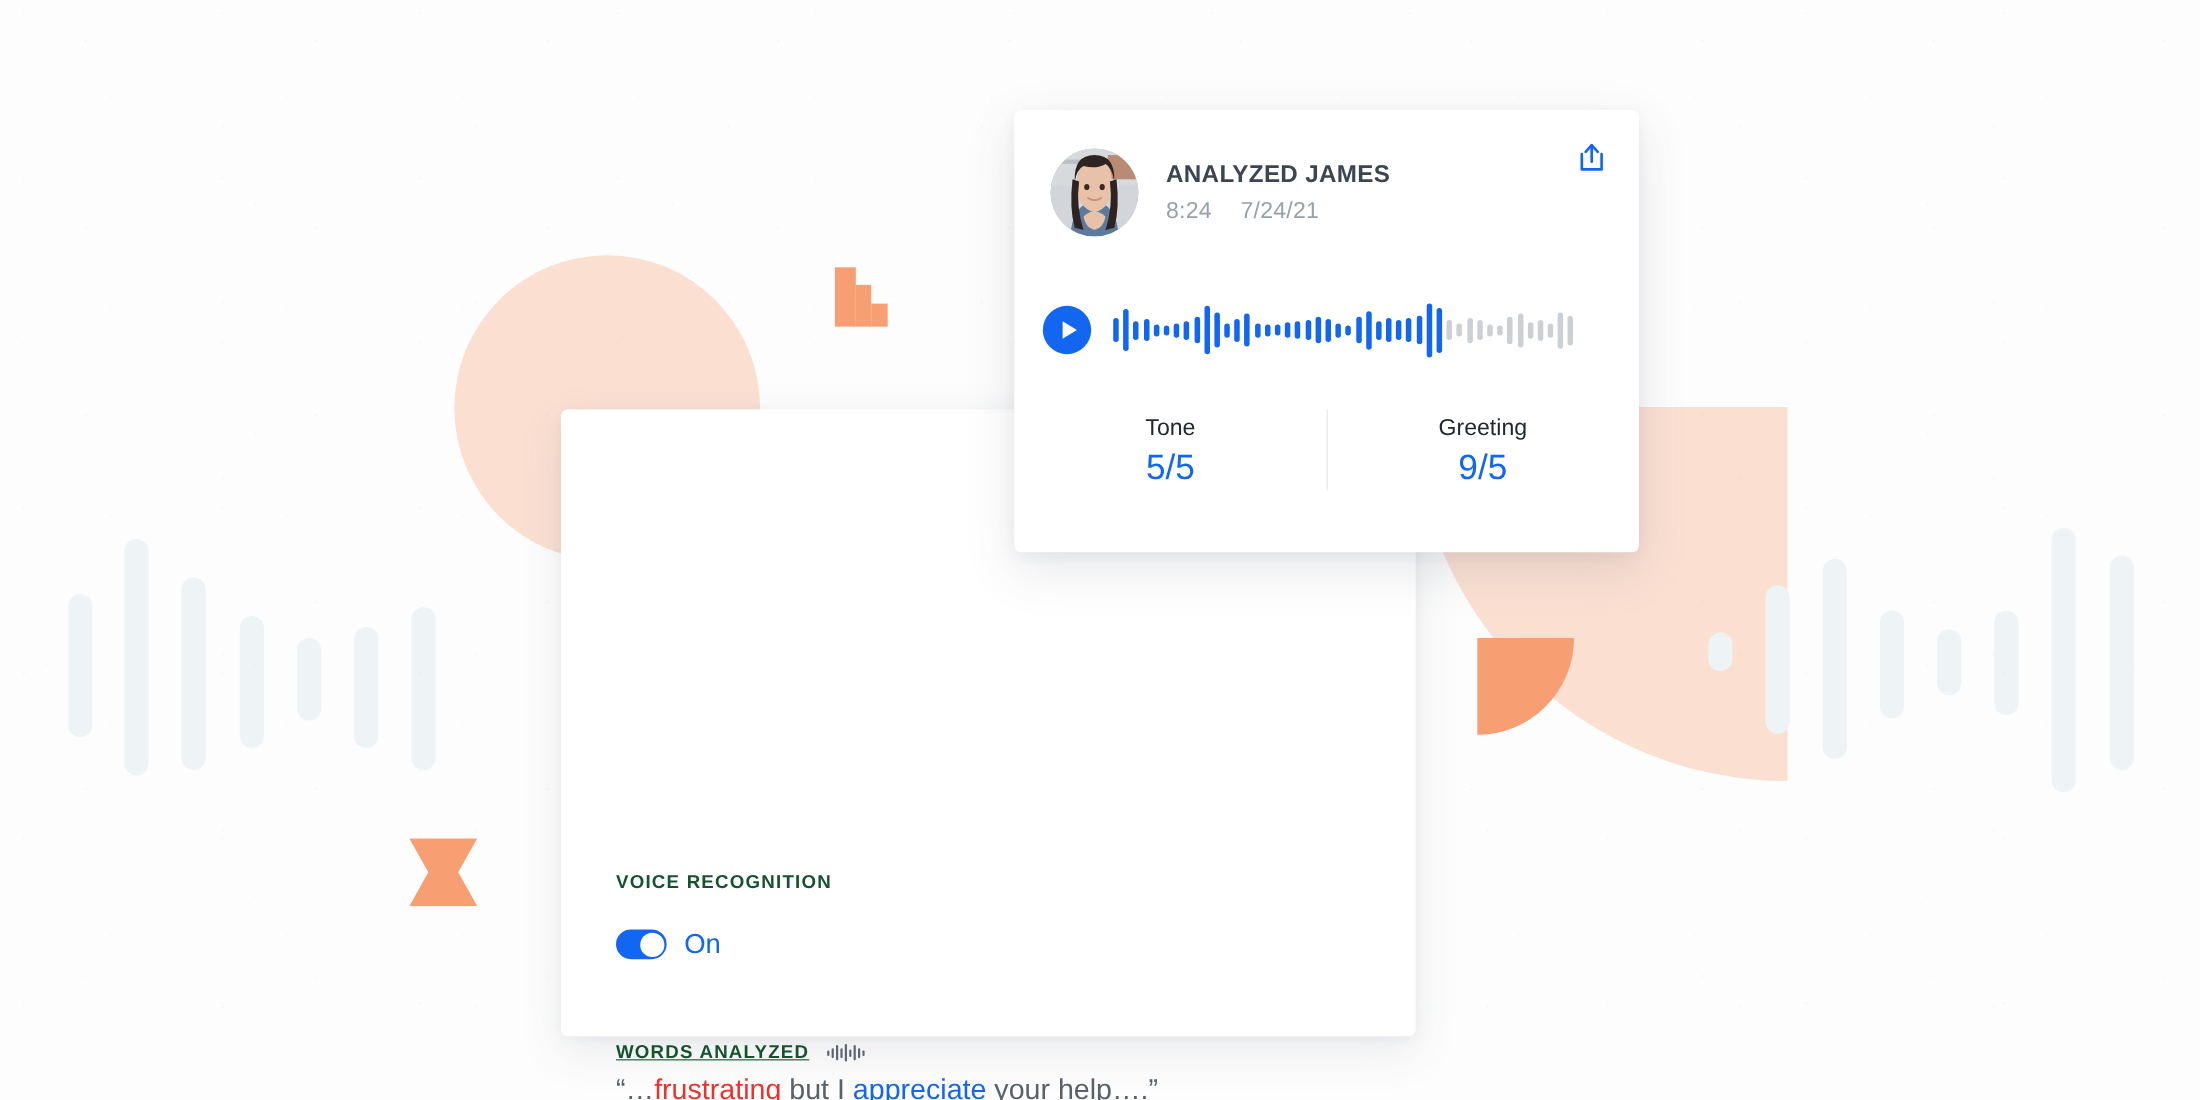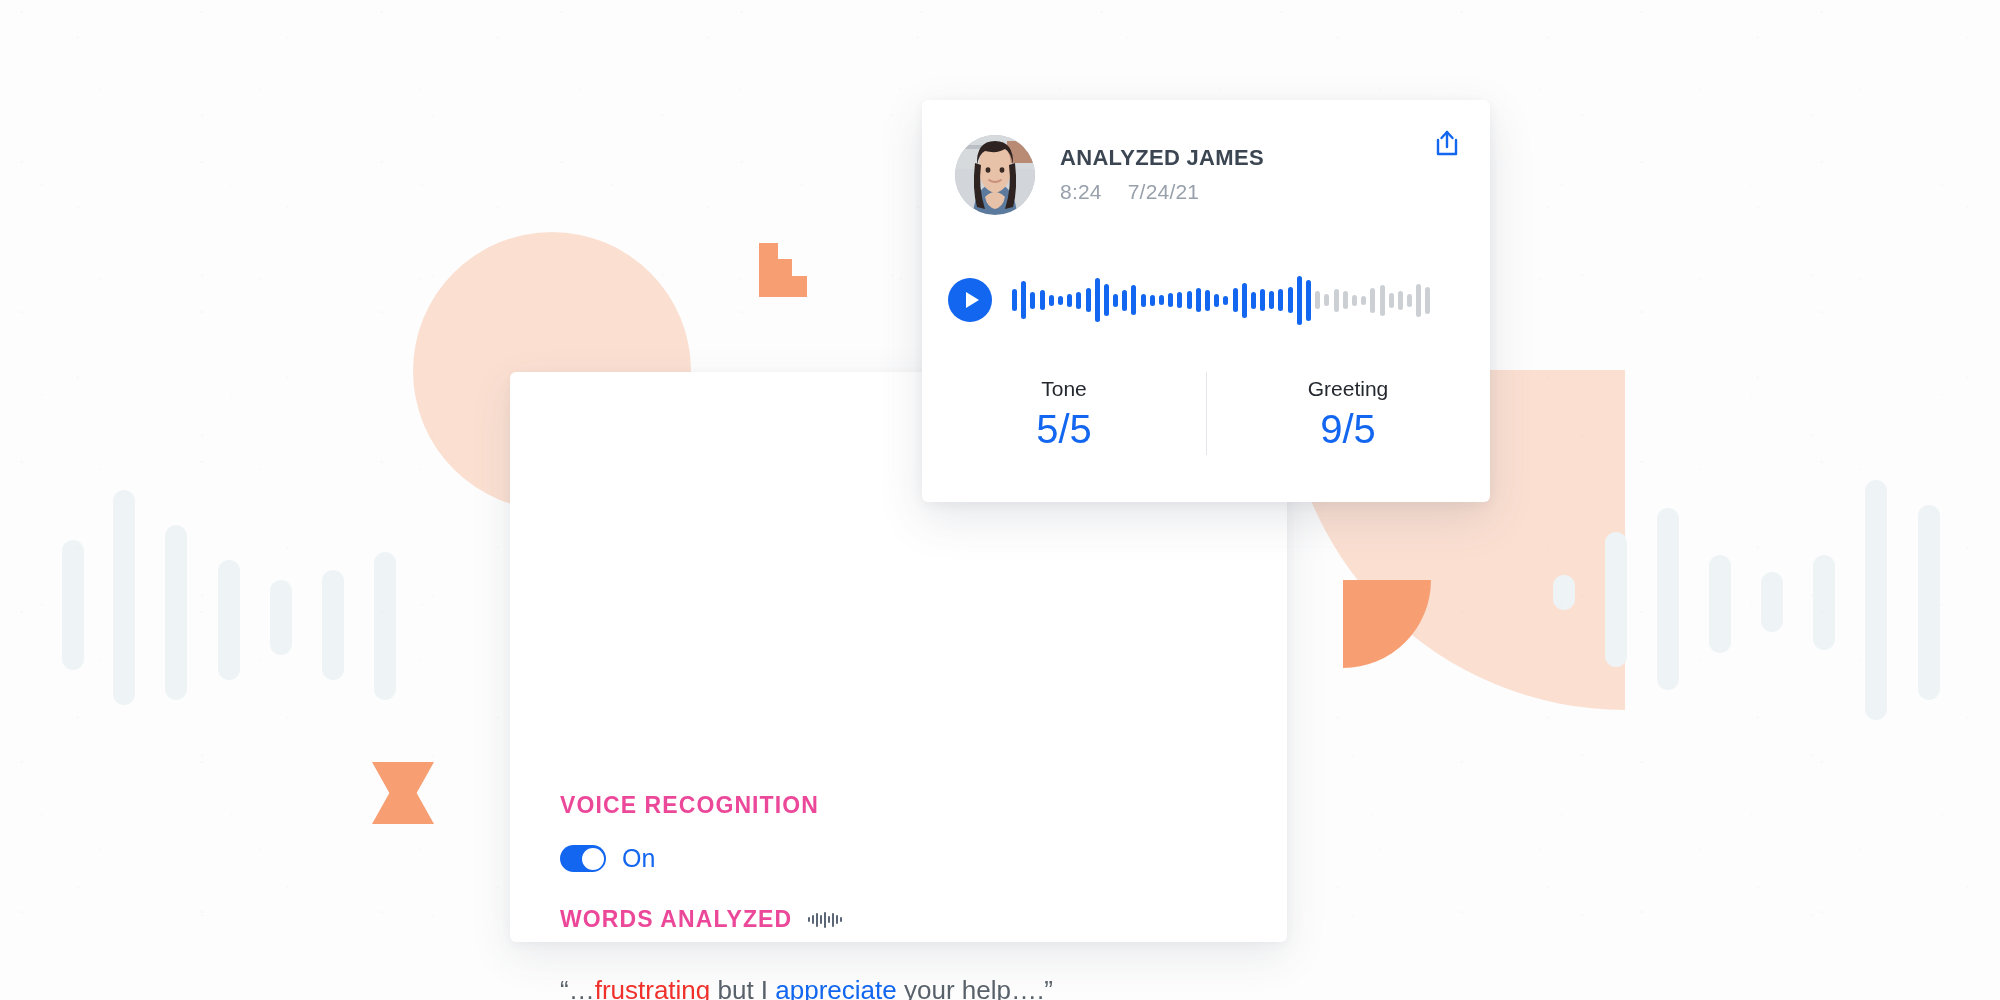"5/5" .score-value { font-size: 40px -> 32px }
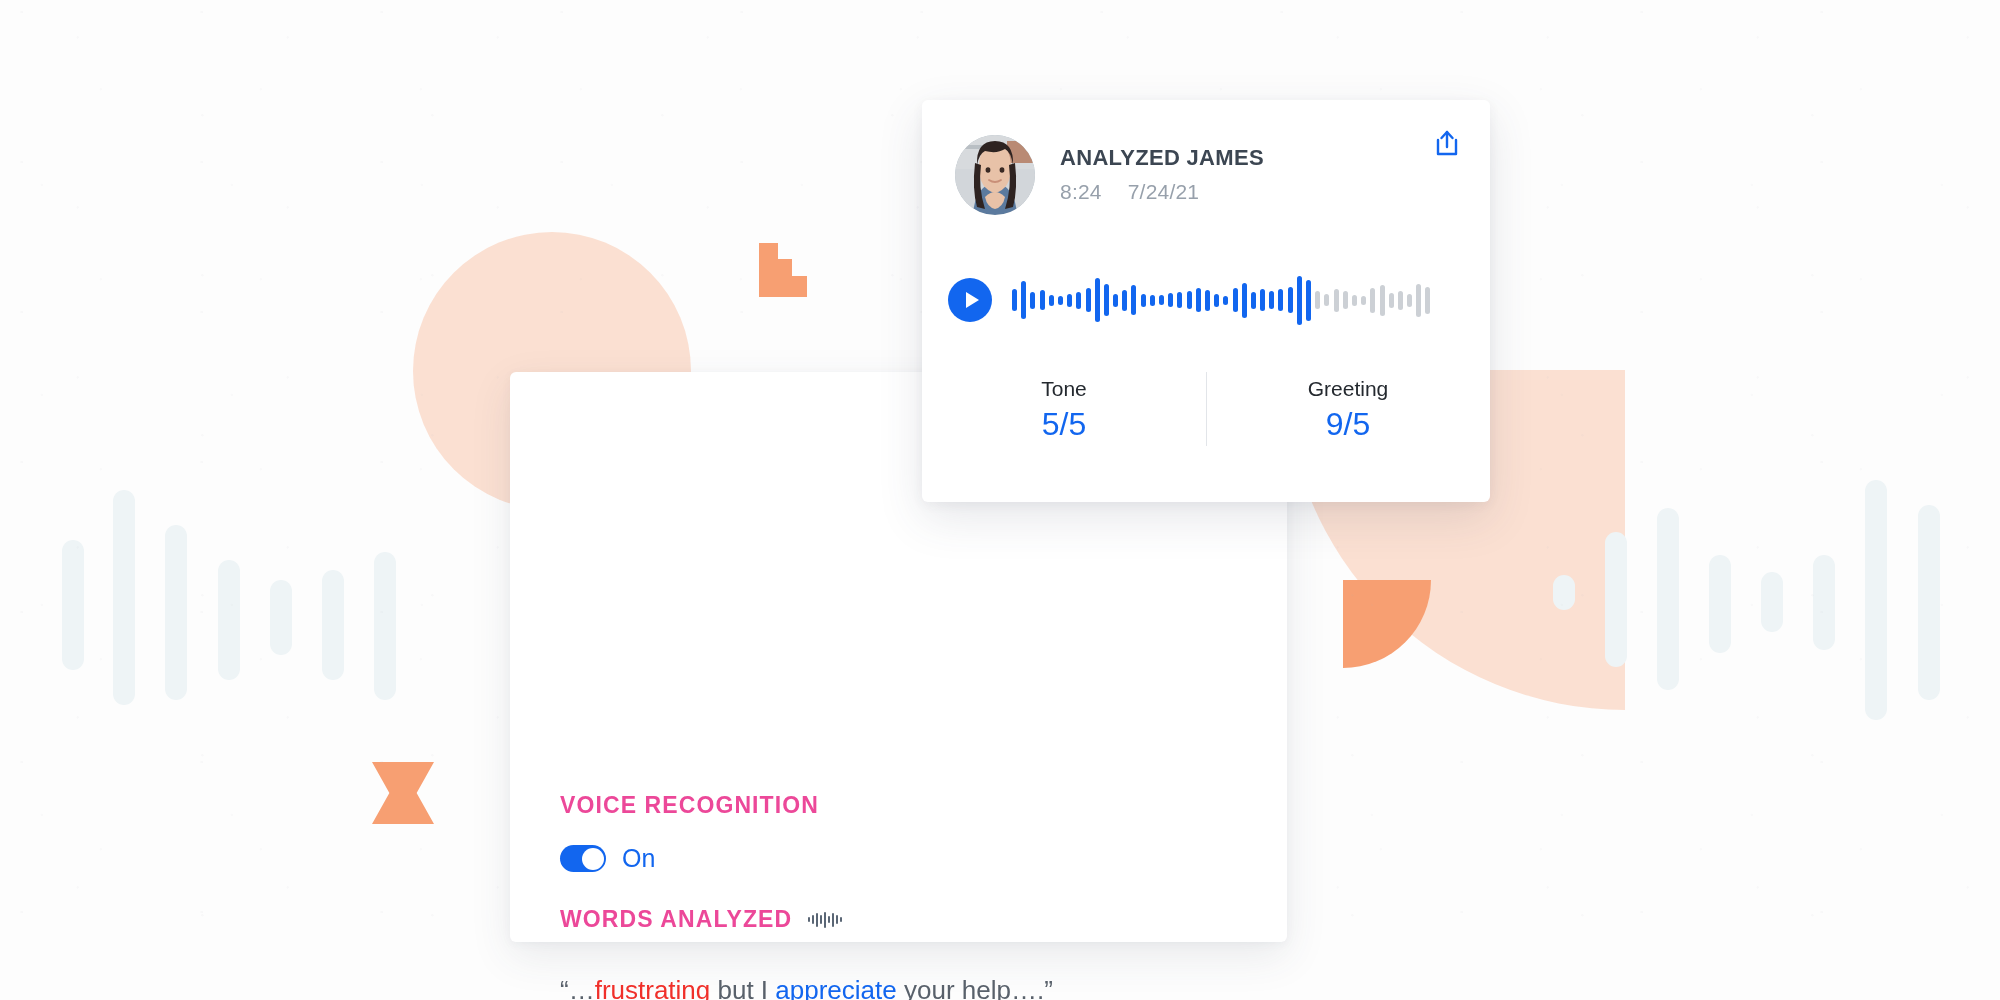"VOICE RECOGNITION" .sec-title { color: #ec4899 -> #14532d; font-size: 23px -> 17px }
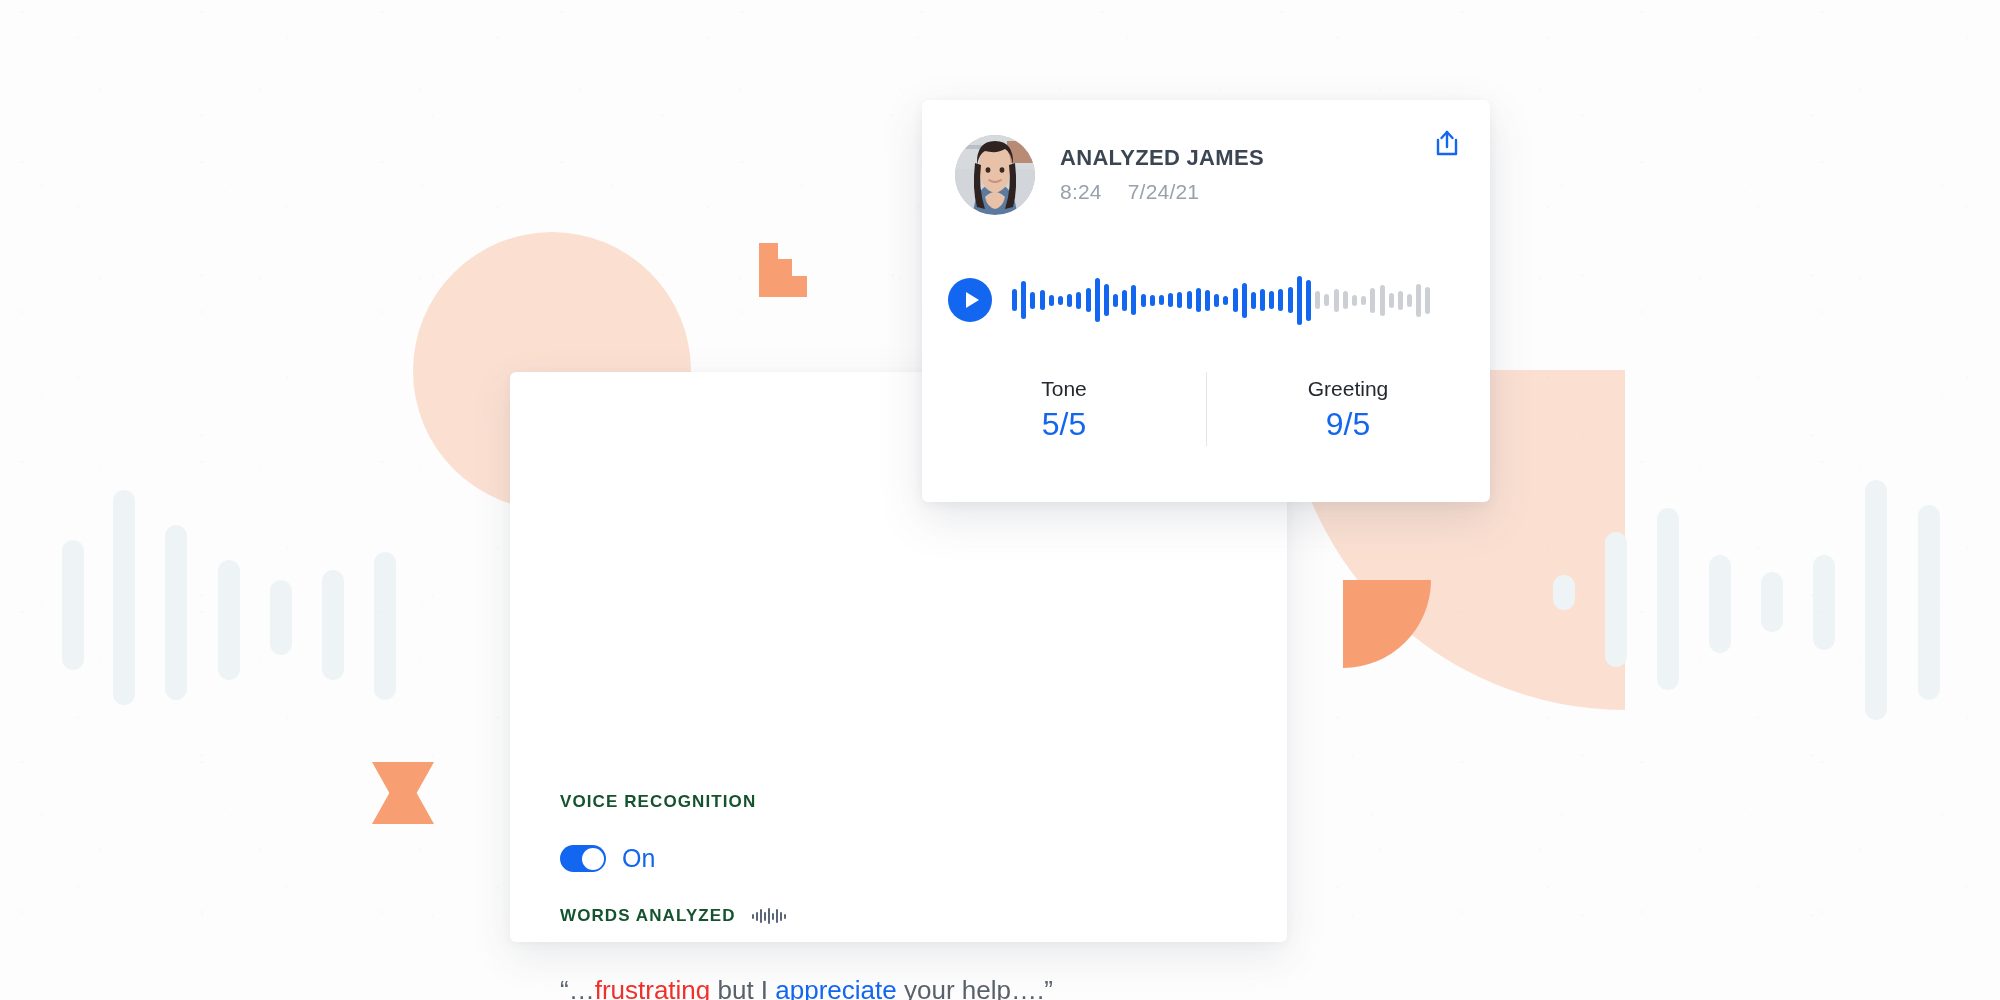"WORDS ANALYZED" #t-words { text-decoration: none -> underline; top: 534px -> 575px }
